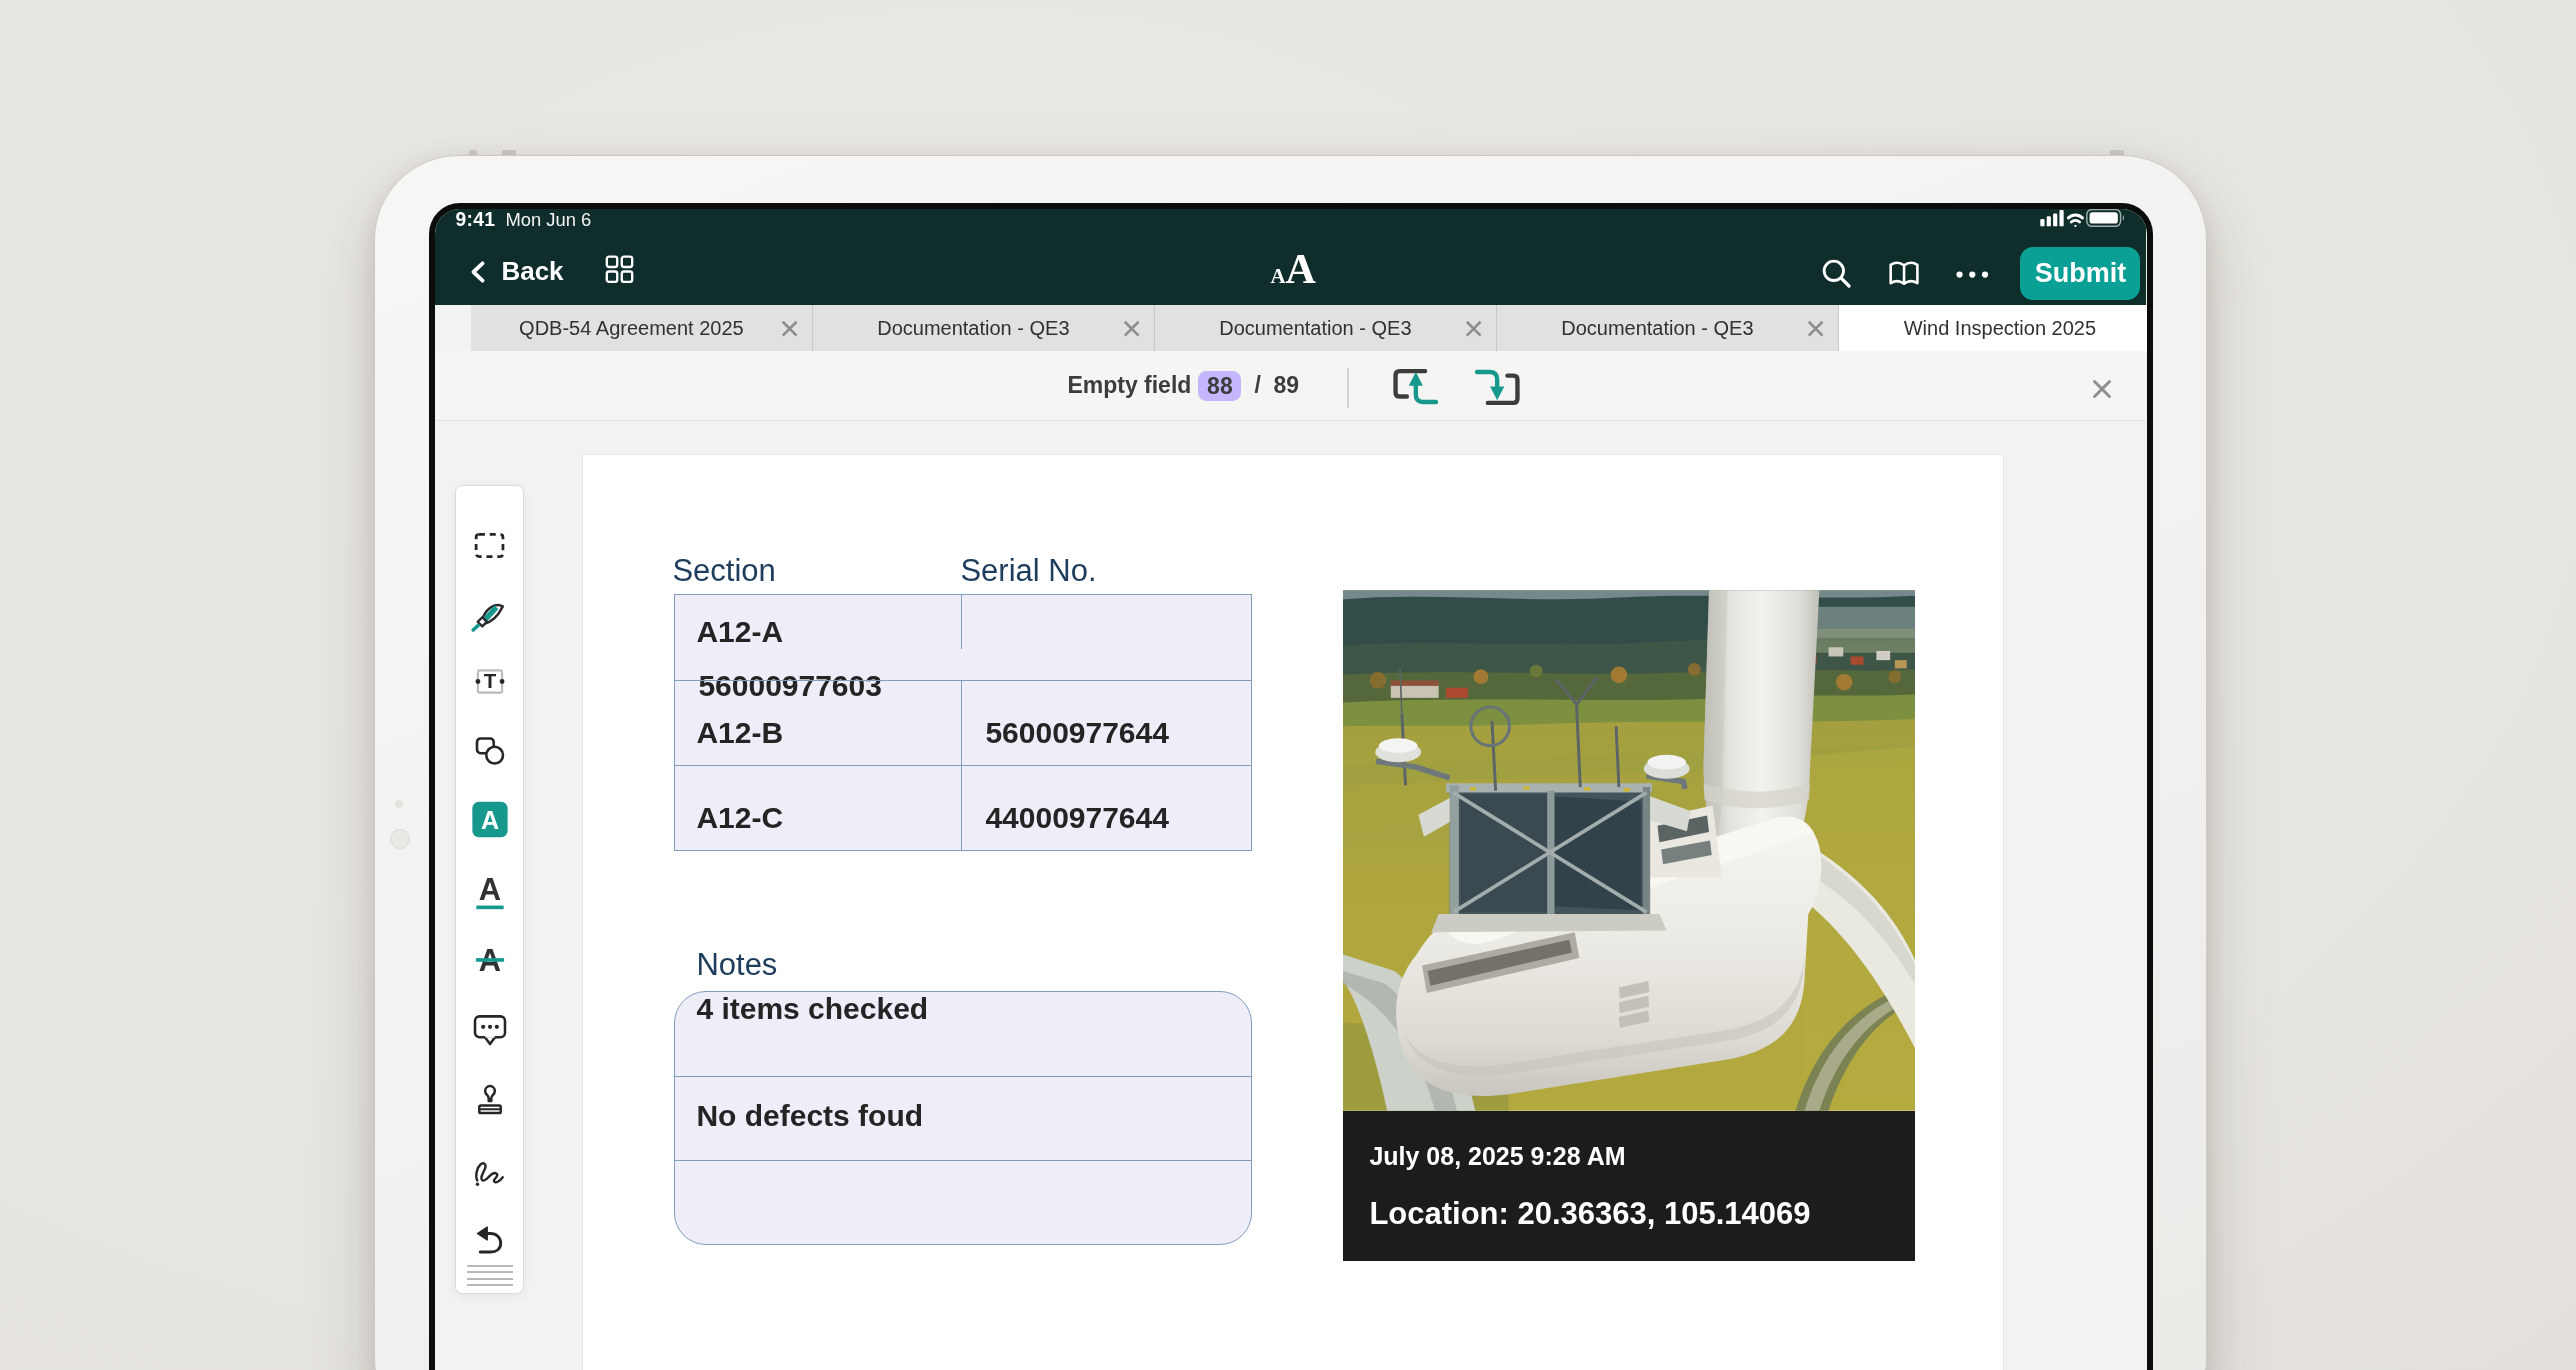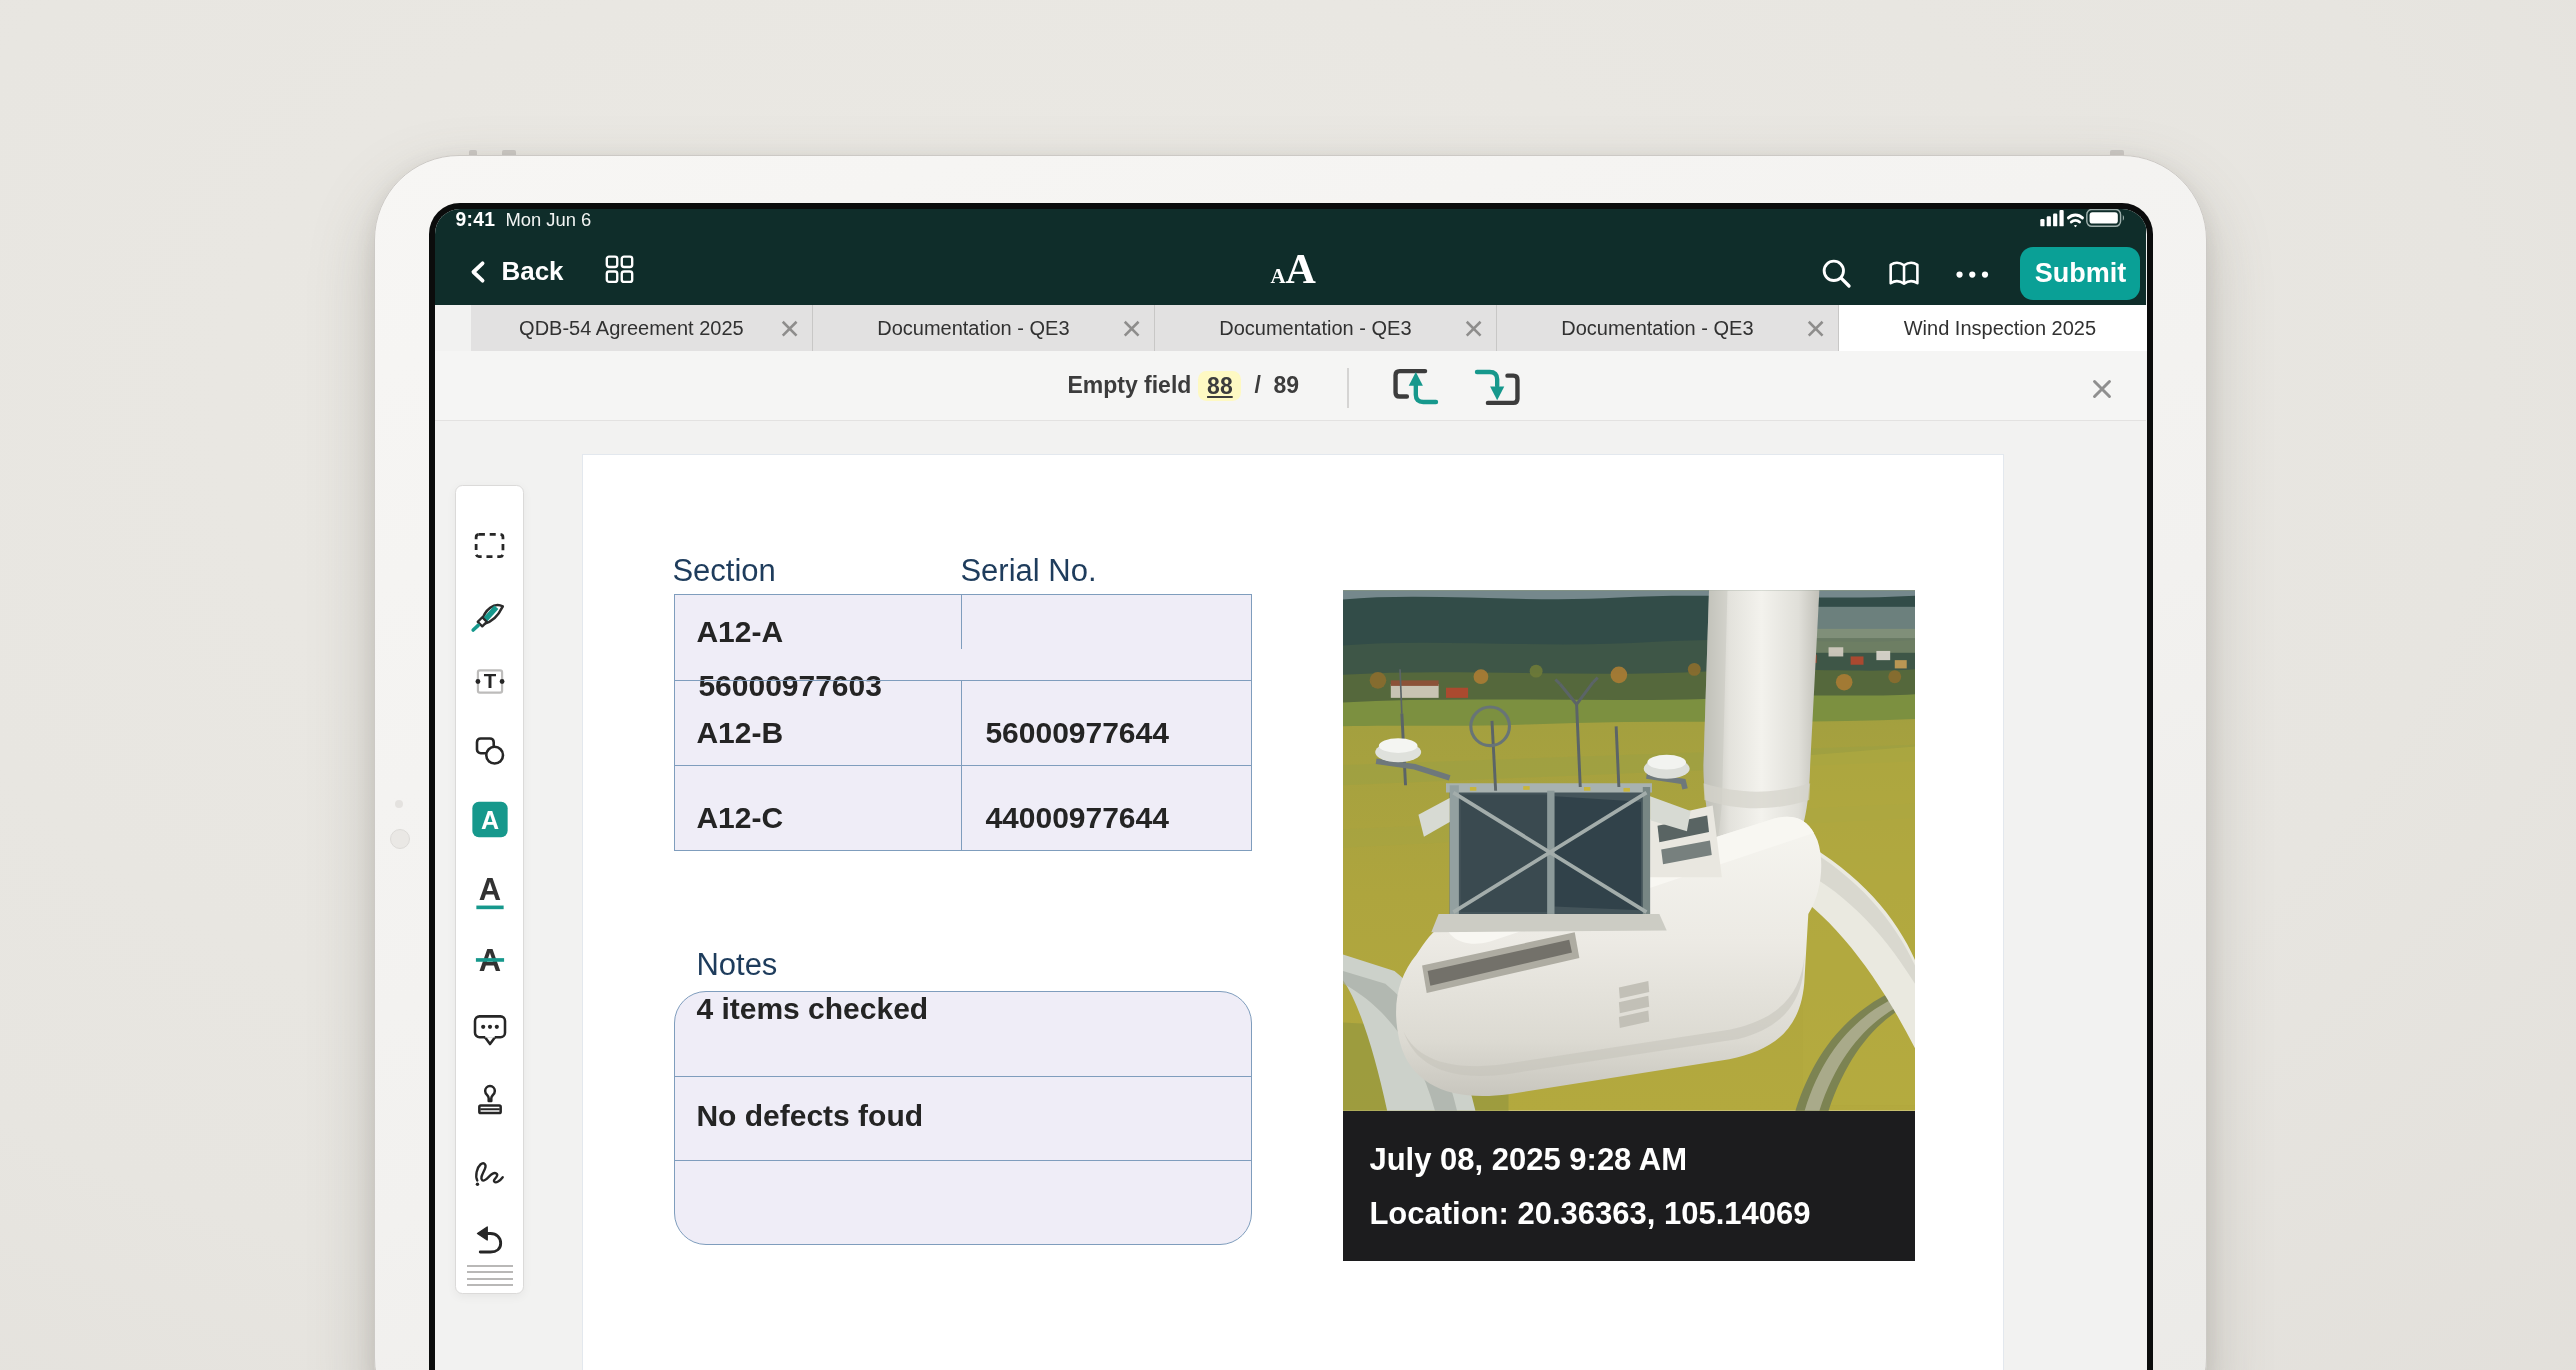"88" .ef-badge { background: #fef9c3 -> #c4b5fd; text-decoration: underline -> none }
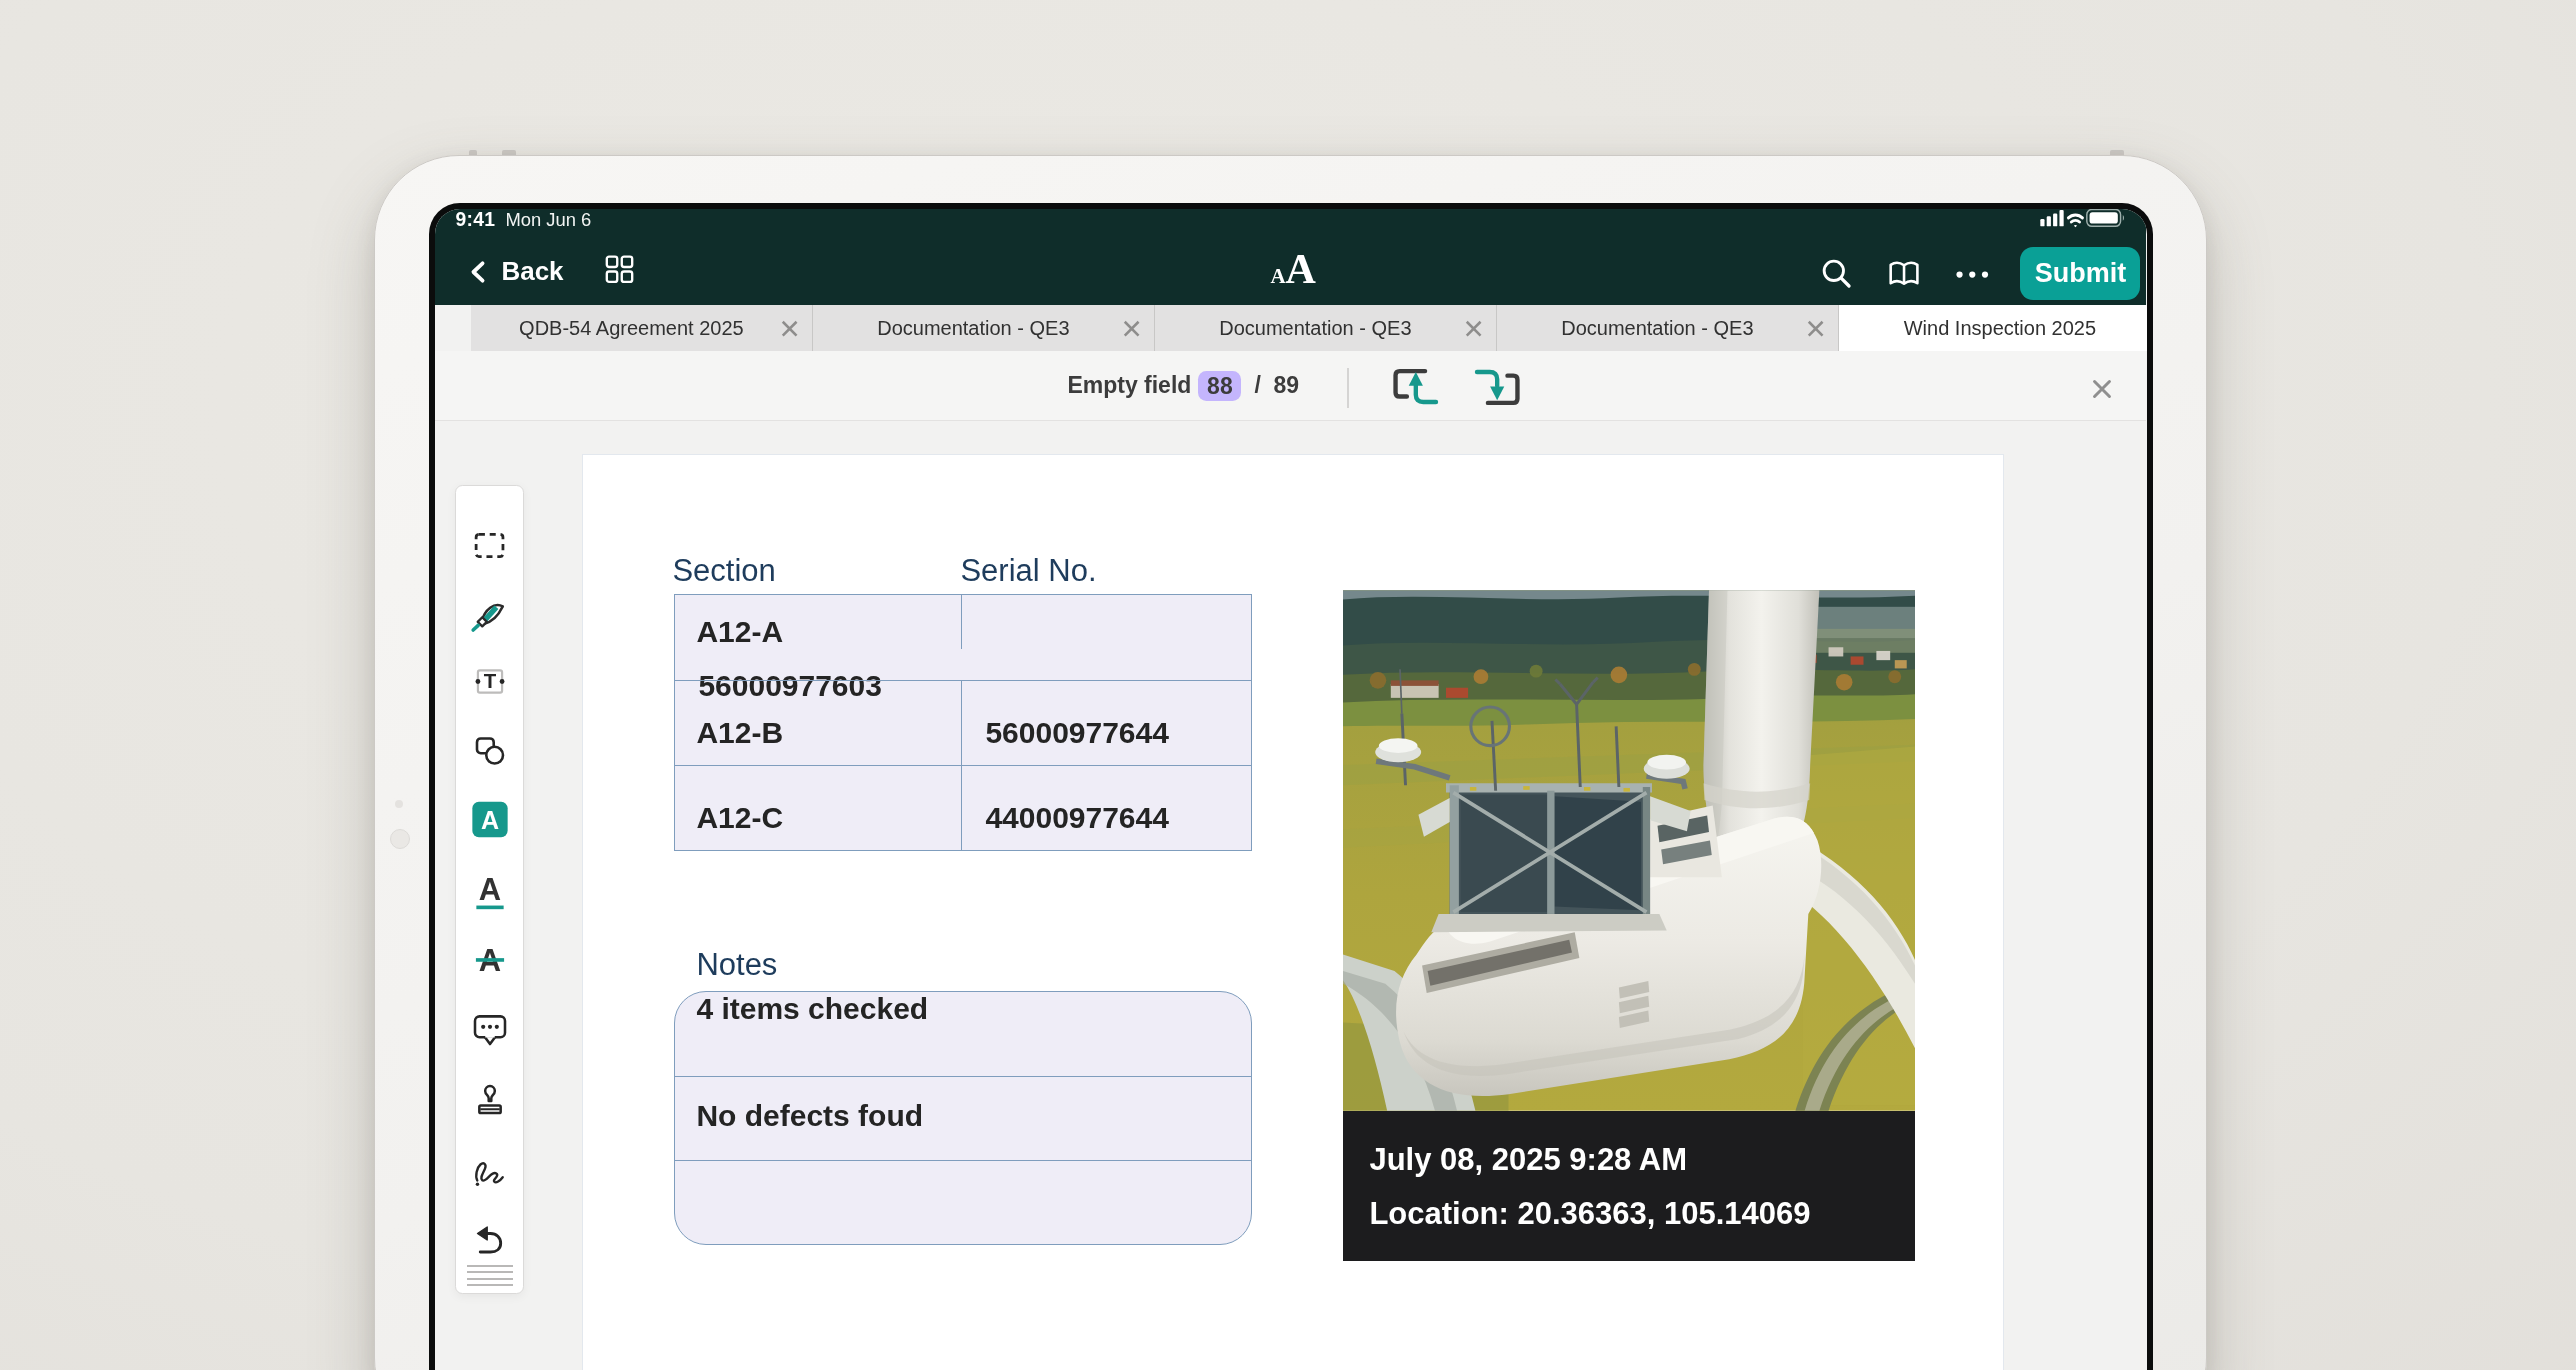"July 08, 2025 9:28 AM" .cap1 { font-size: 31px -> 25px }
